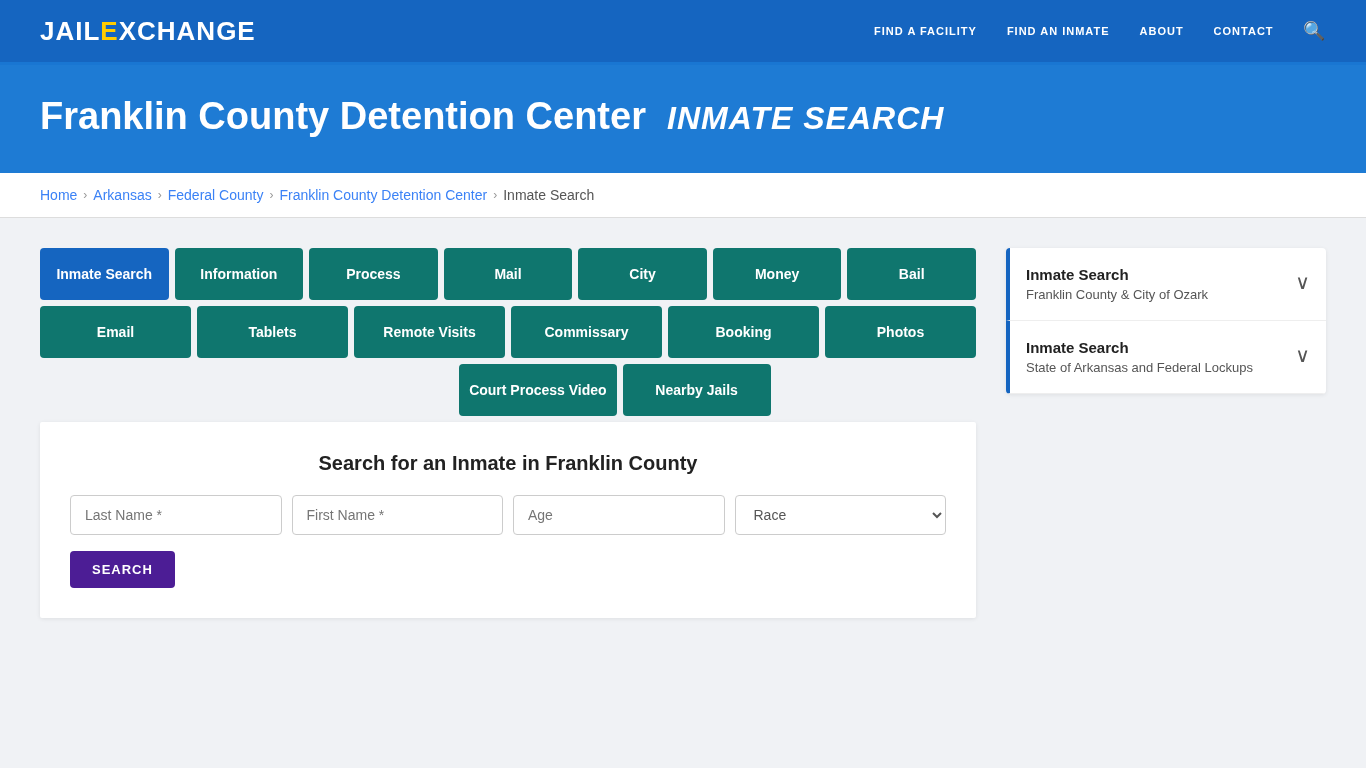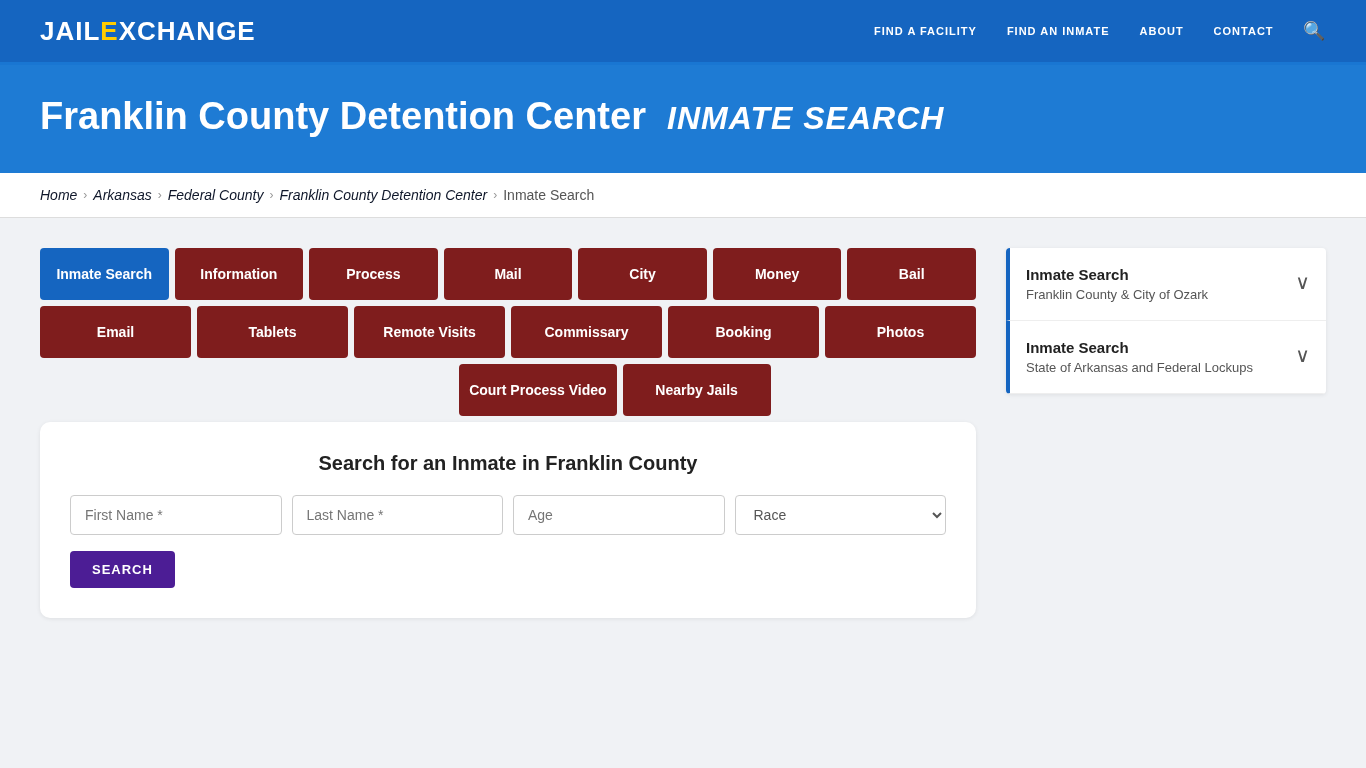"Home" .breadcrumb a { color: #0f172a -> #3b82f6; font-style: italic -> none }
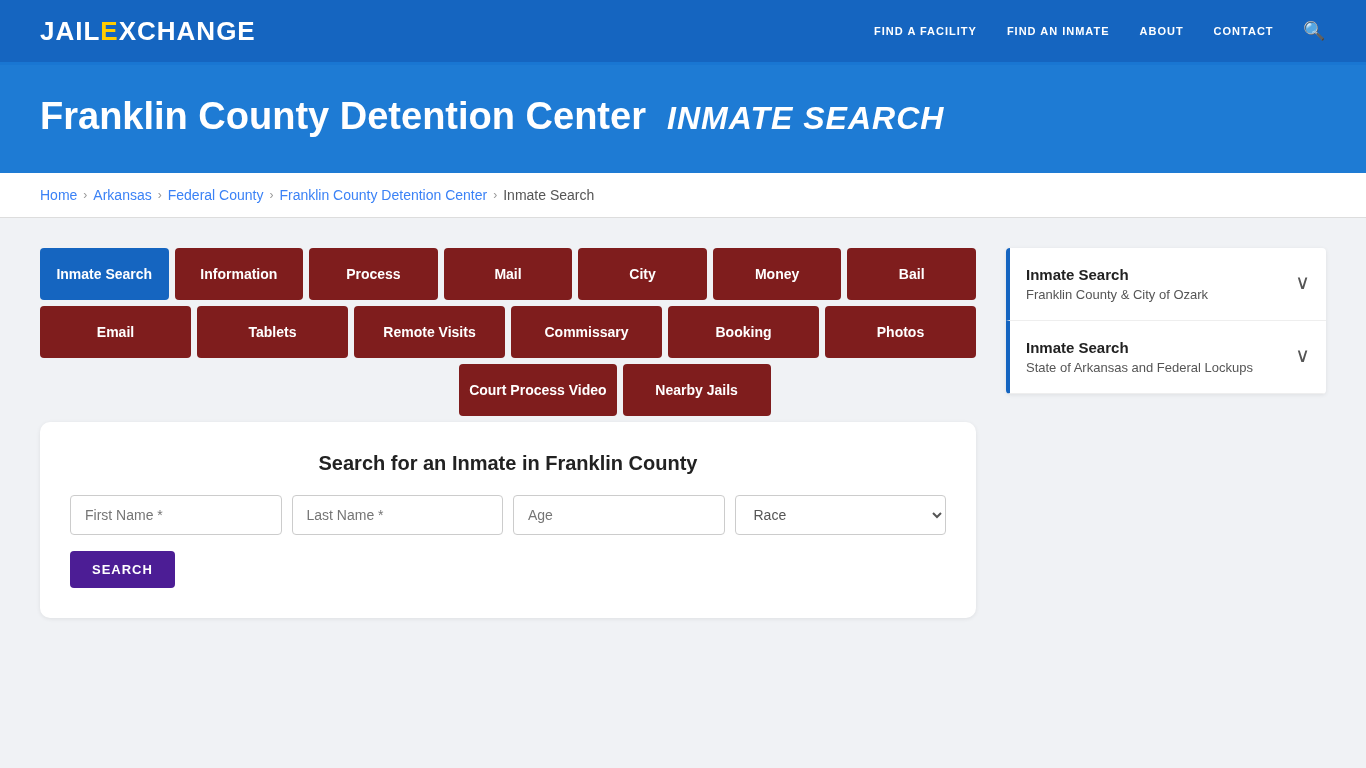"Information" .nav-btn { background: #7f1d1d -> #0f766e }
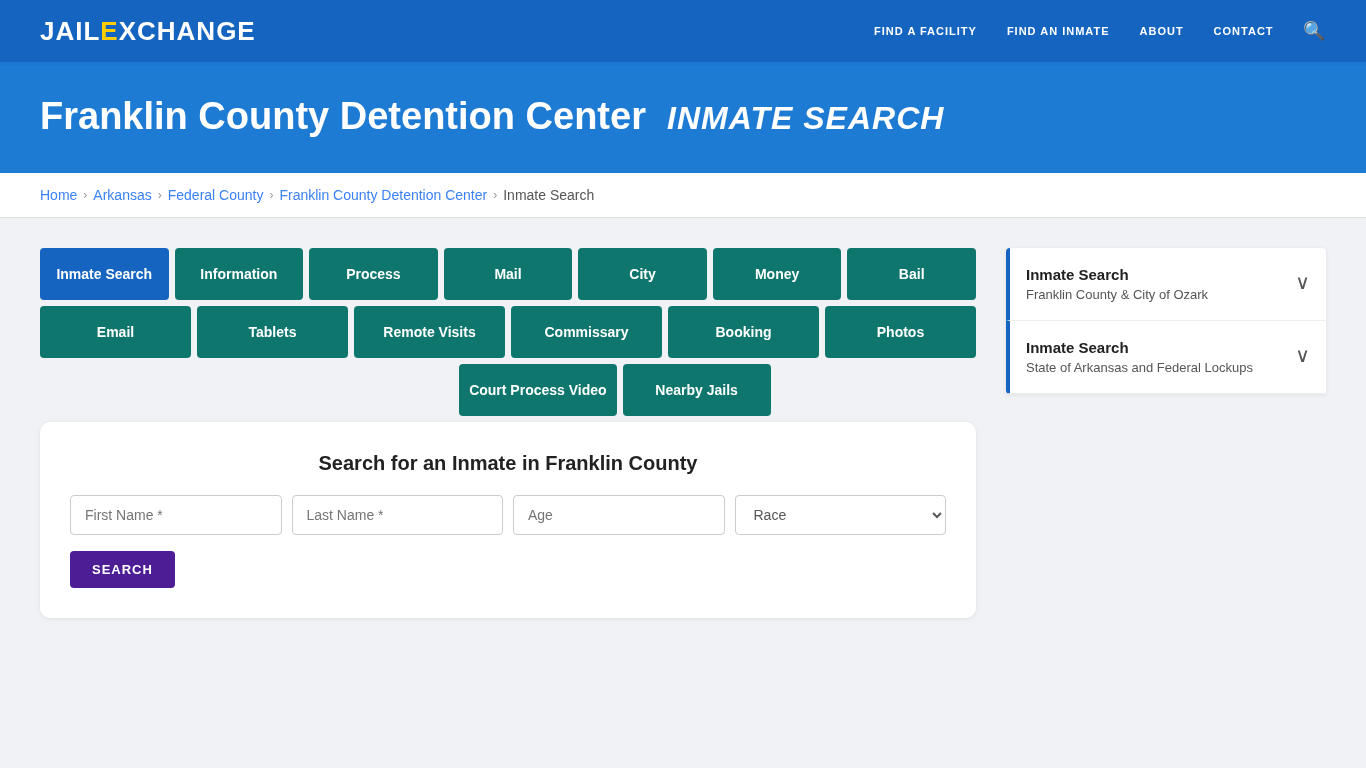"Search for an Inmate in" .search-card { border-radius: 10px -> 2px }
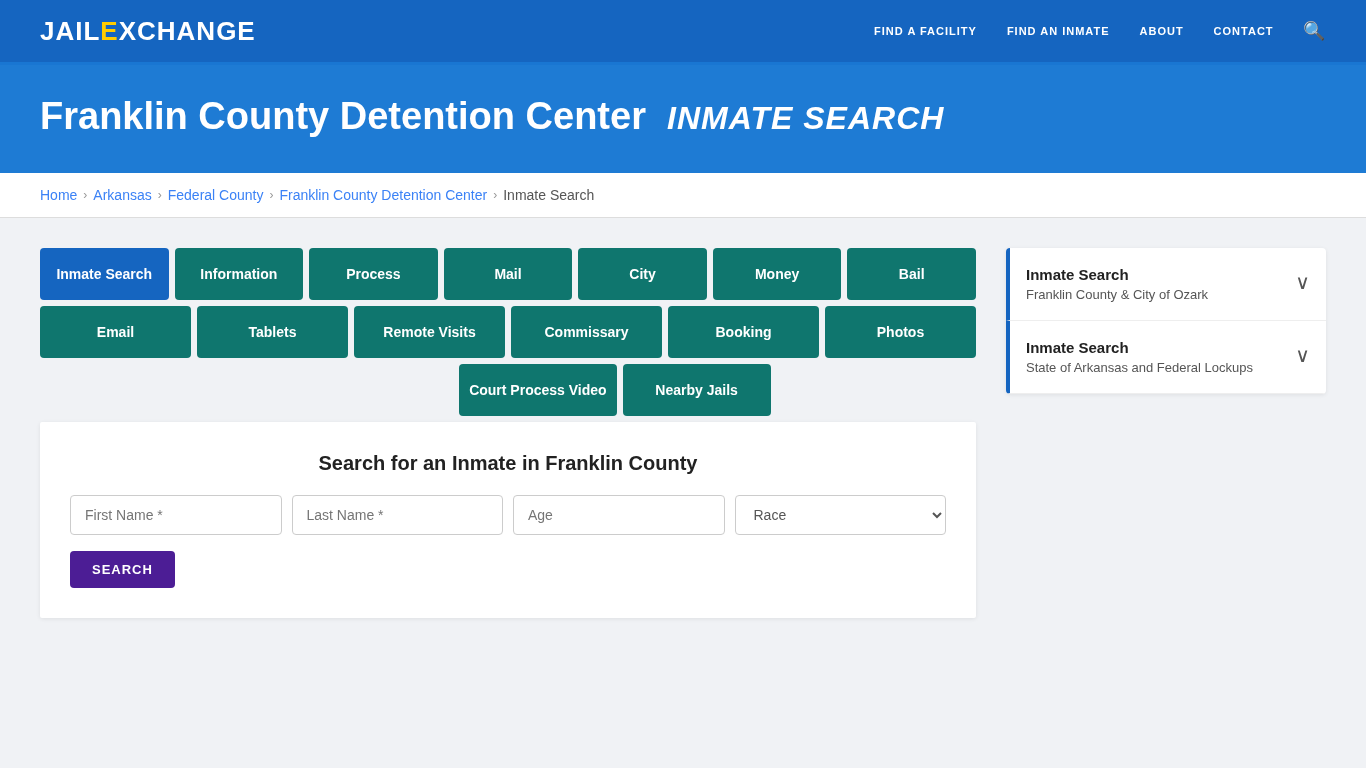"First Name *" input { order: before "Last Name *" -> after "Last Name *" }
